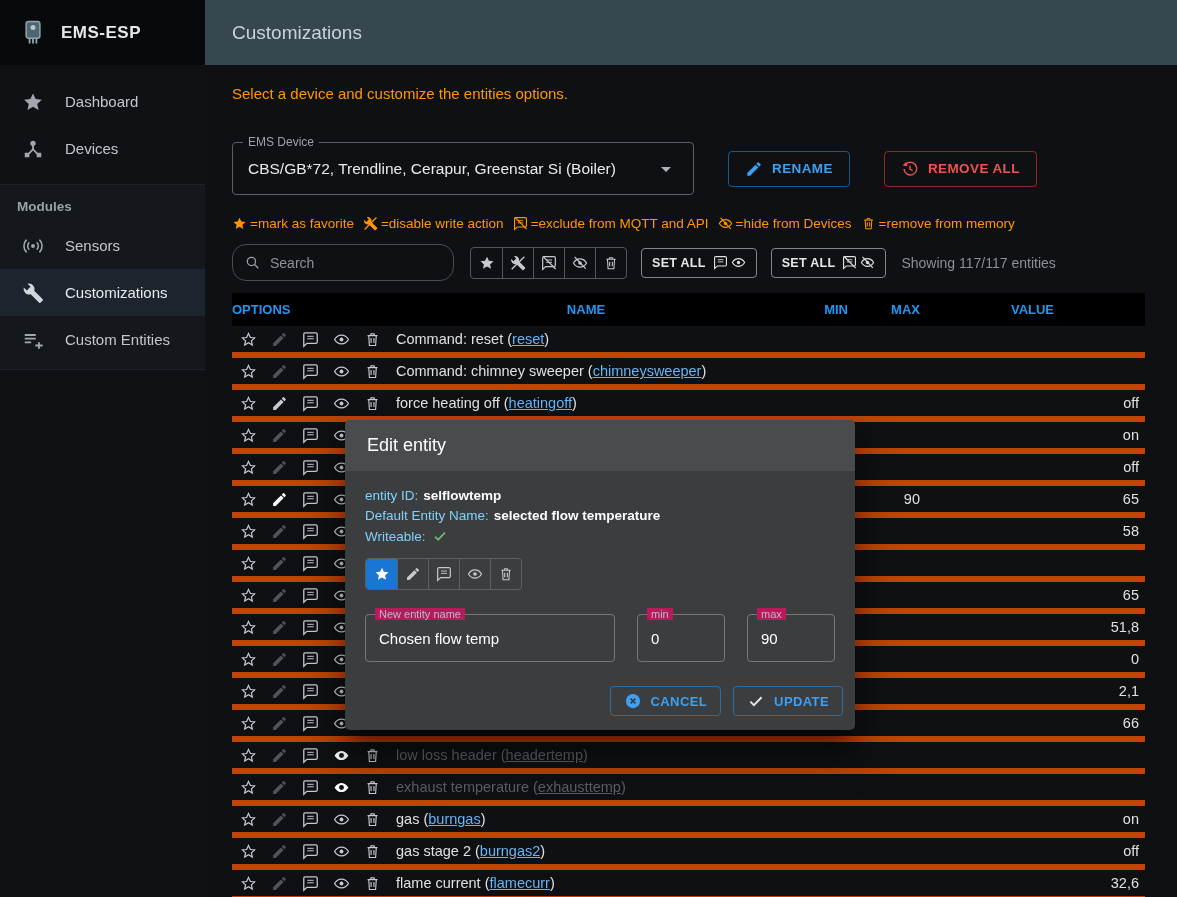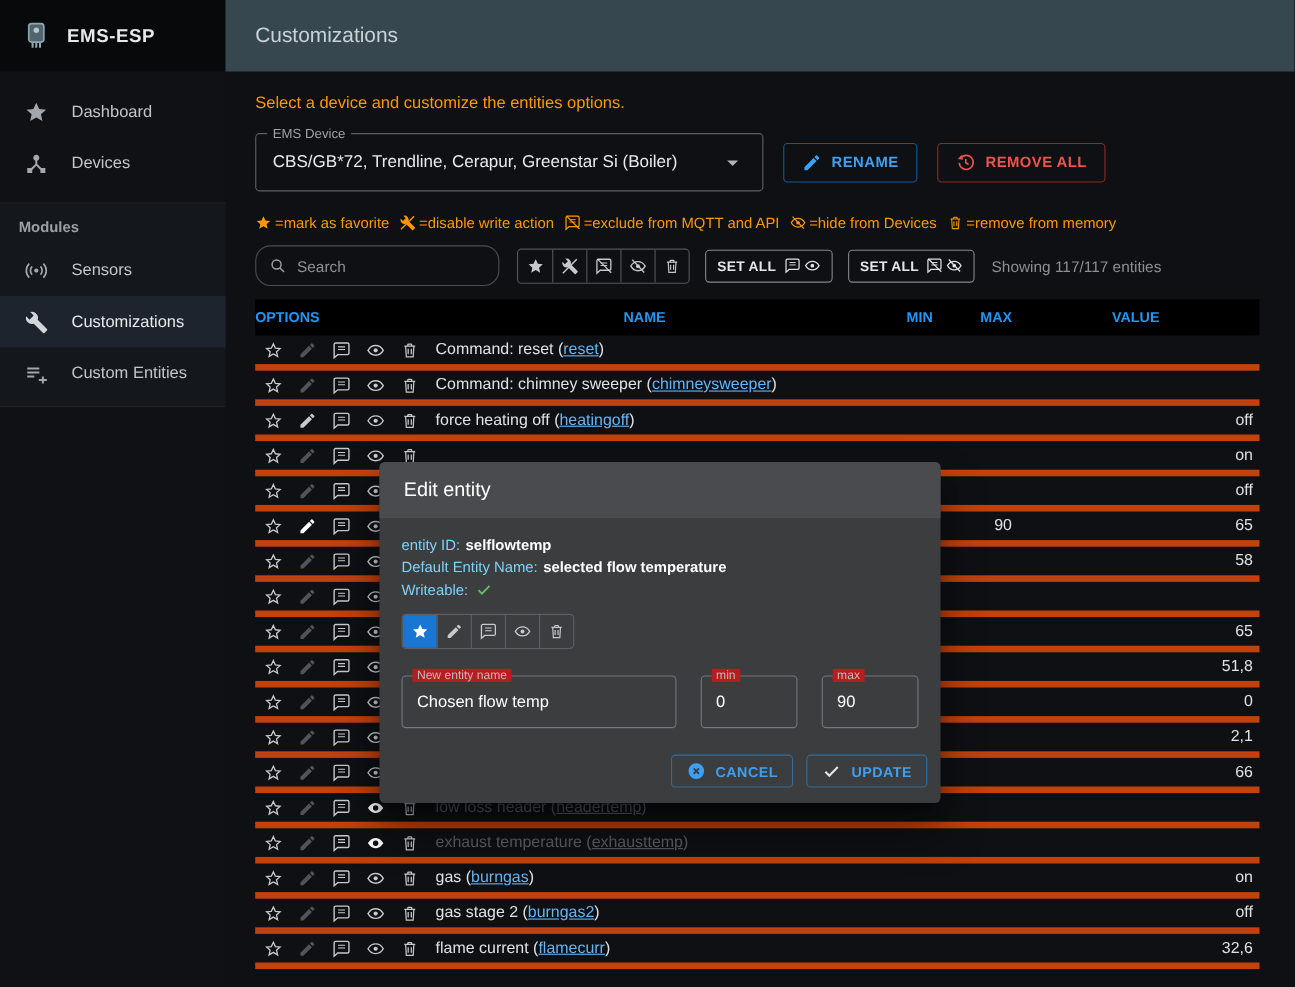"EMS Device" .device-row { gap: 18px -> 34px; margin-top: 19px -> 40px }
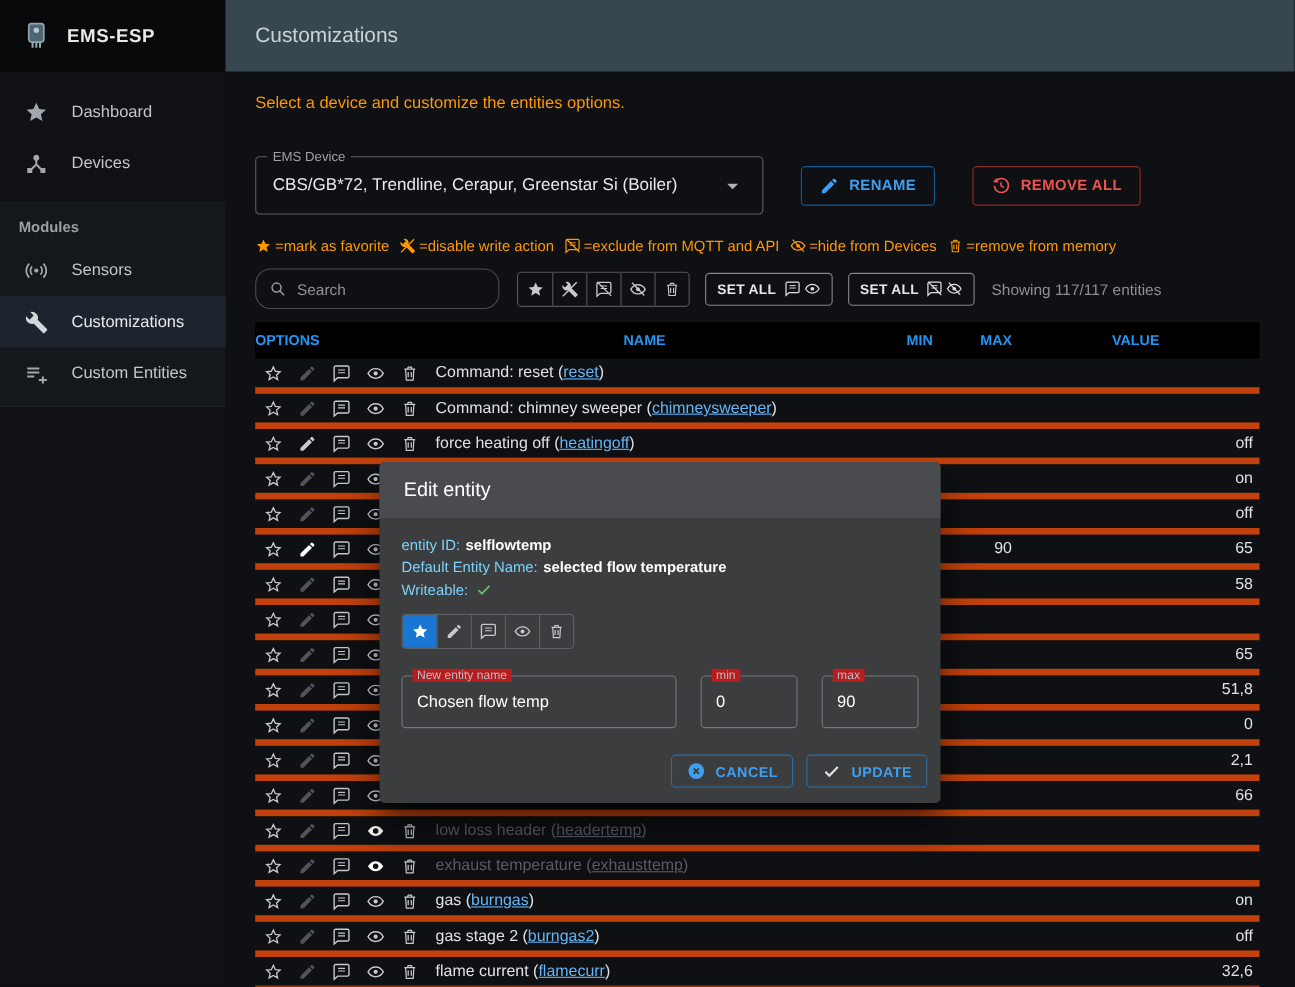"New entity name" .field-label { background: #b91c1c -> #be185d }
